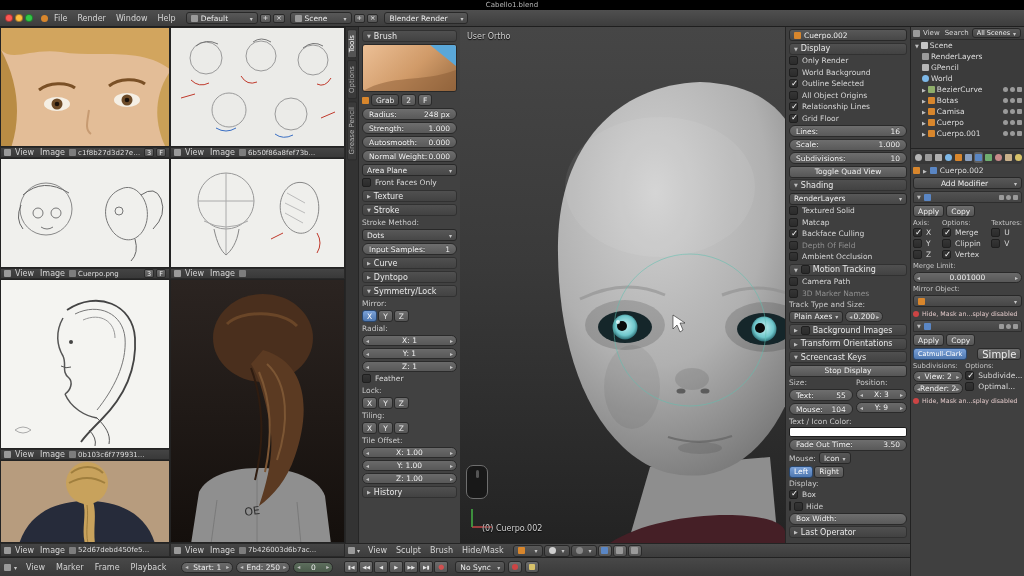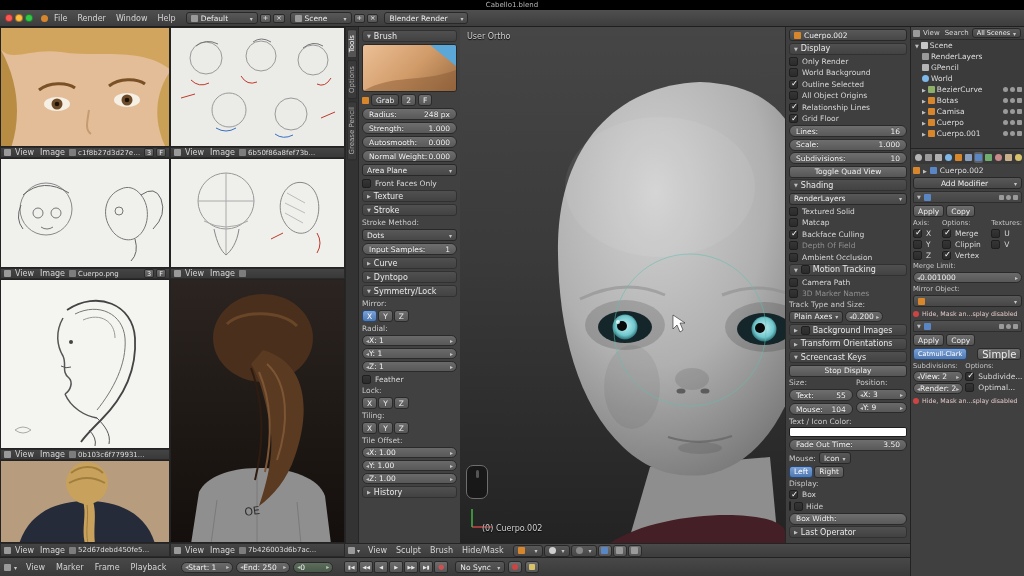"Only Render" .cbrow { align-items: center -> flex-start }
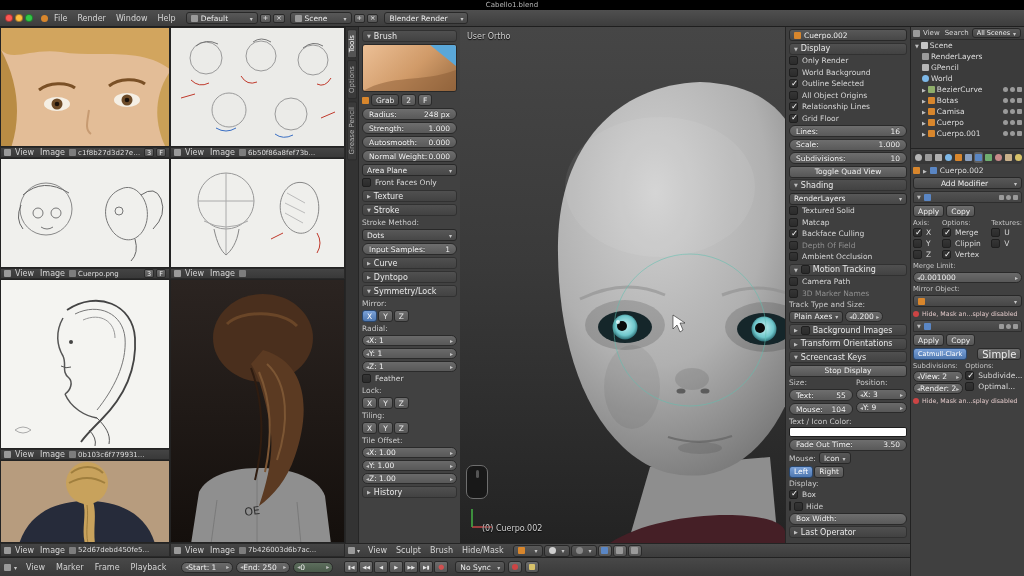"0.001000" .val { text-align: none -> center }
